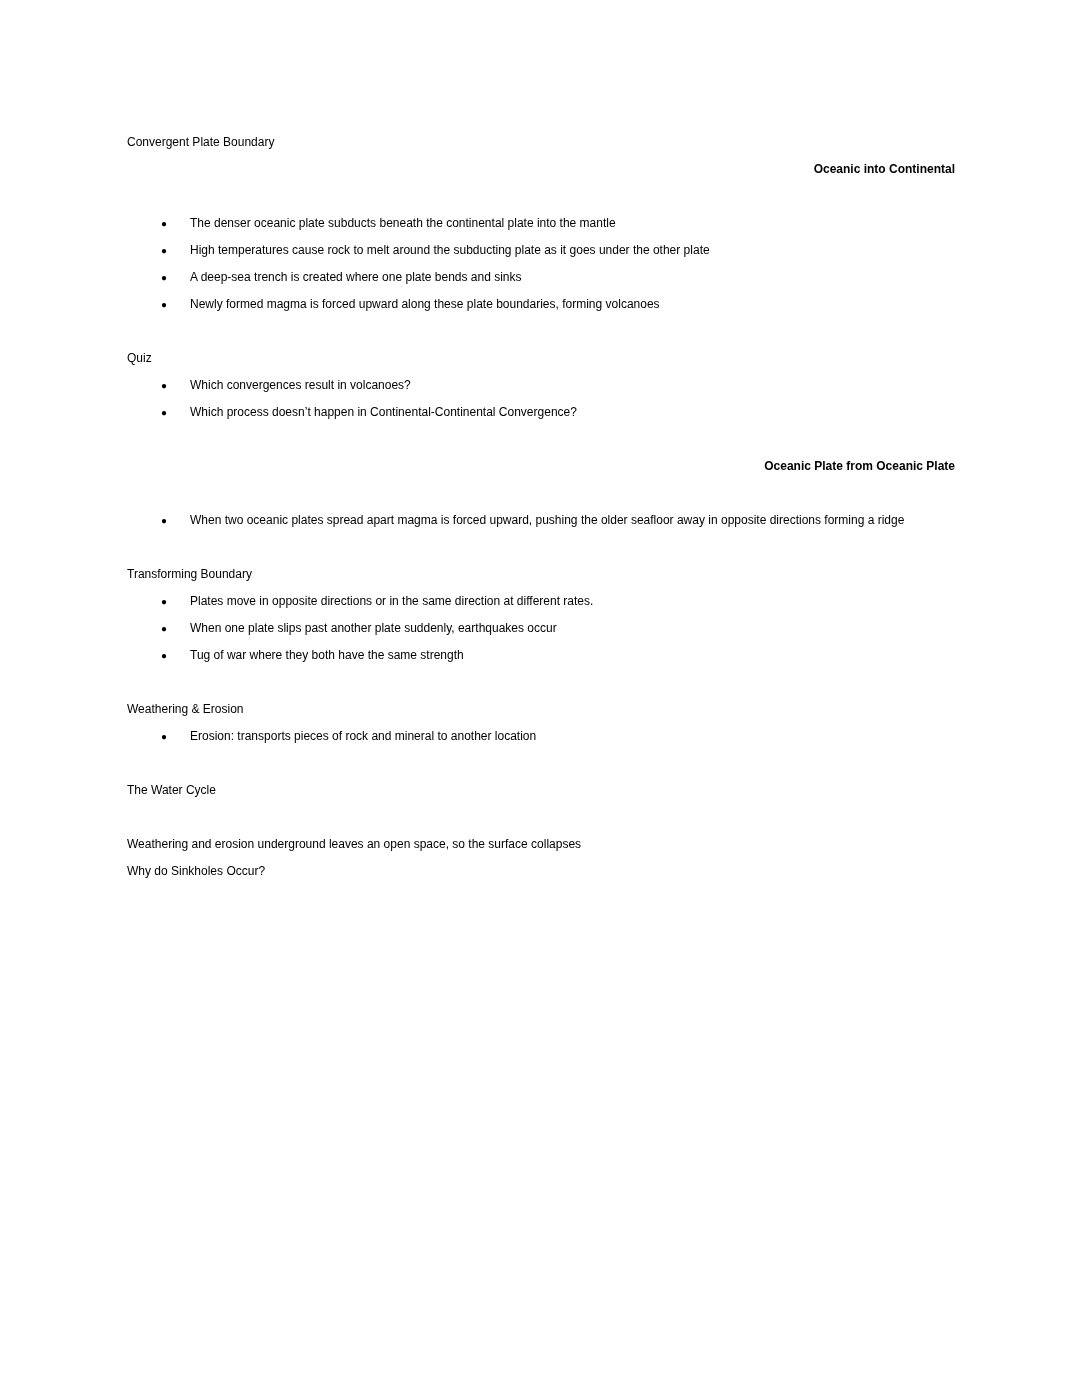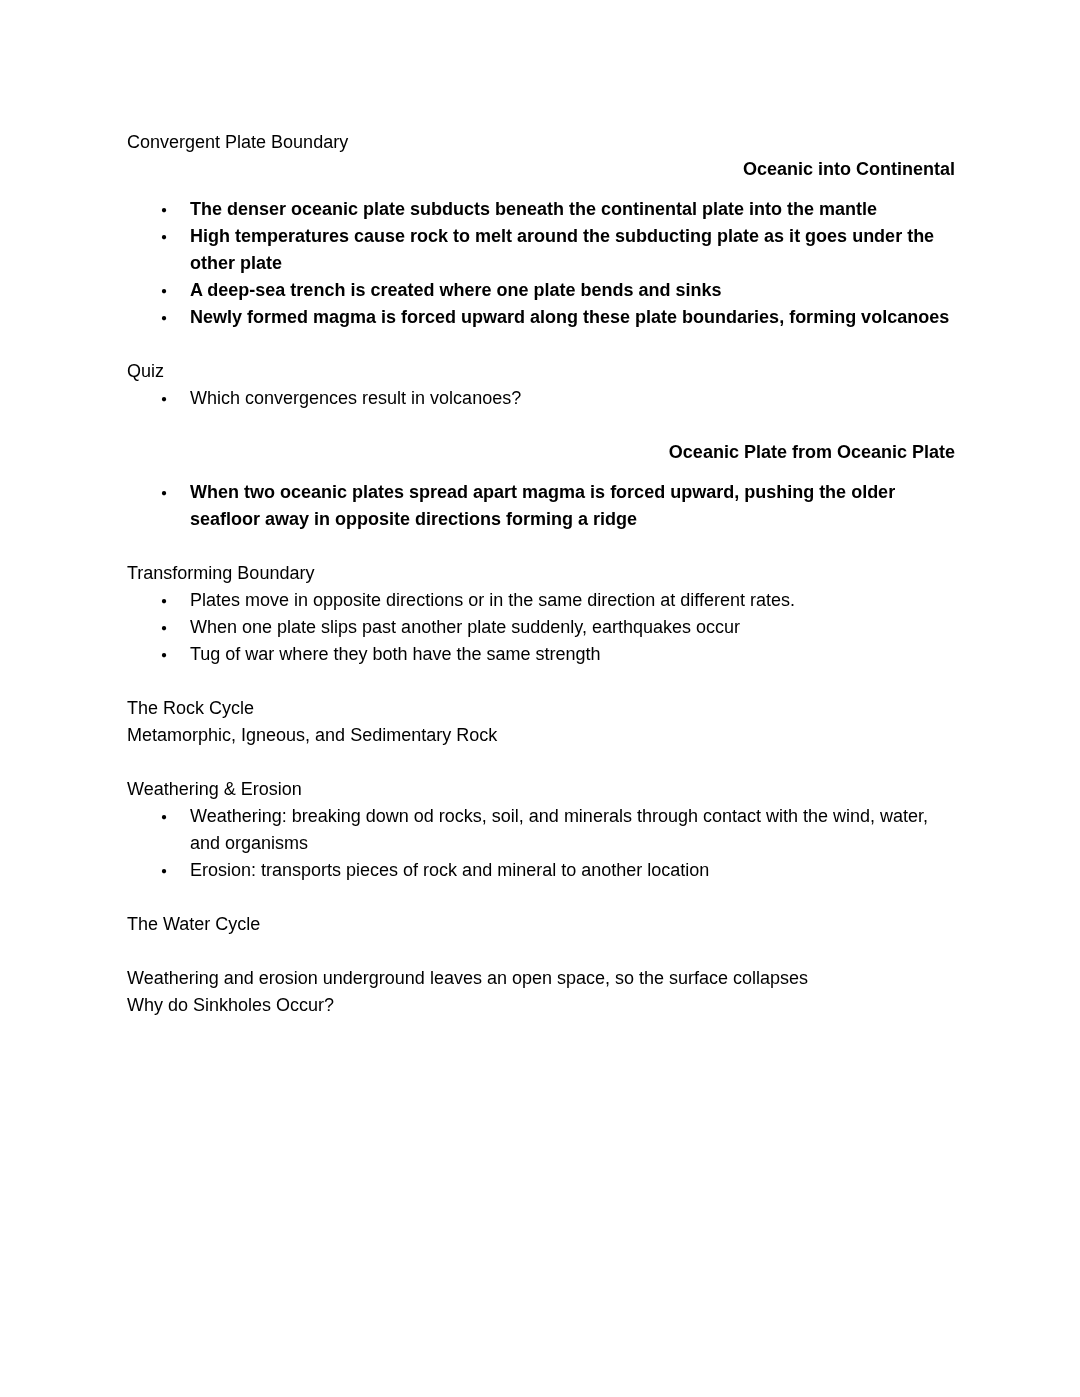"Convergent Plate Boundary" .doc { font-size: 18px -> 12px }
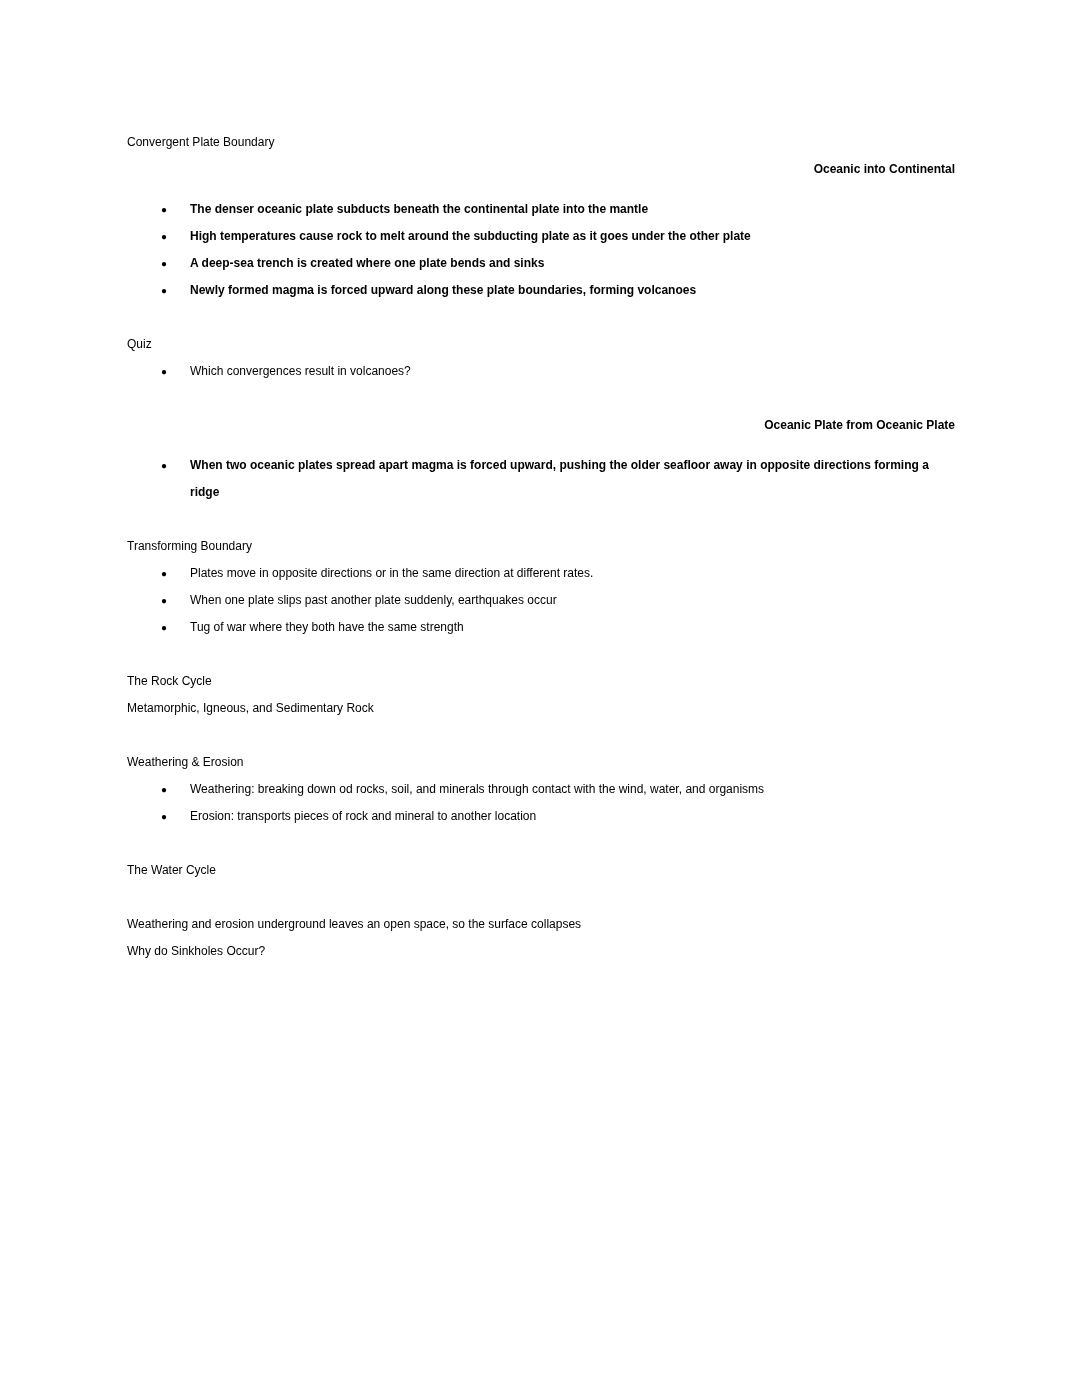"The denser oceanic plate subducts" ul.bullets.gapped { font-weight: bold -> none; margin-top: 13px -> 27px }
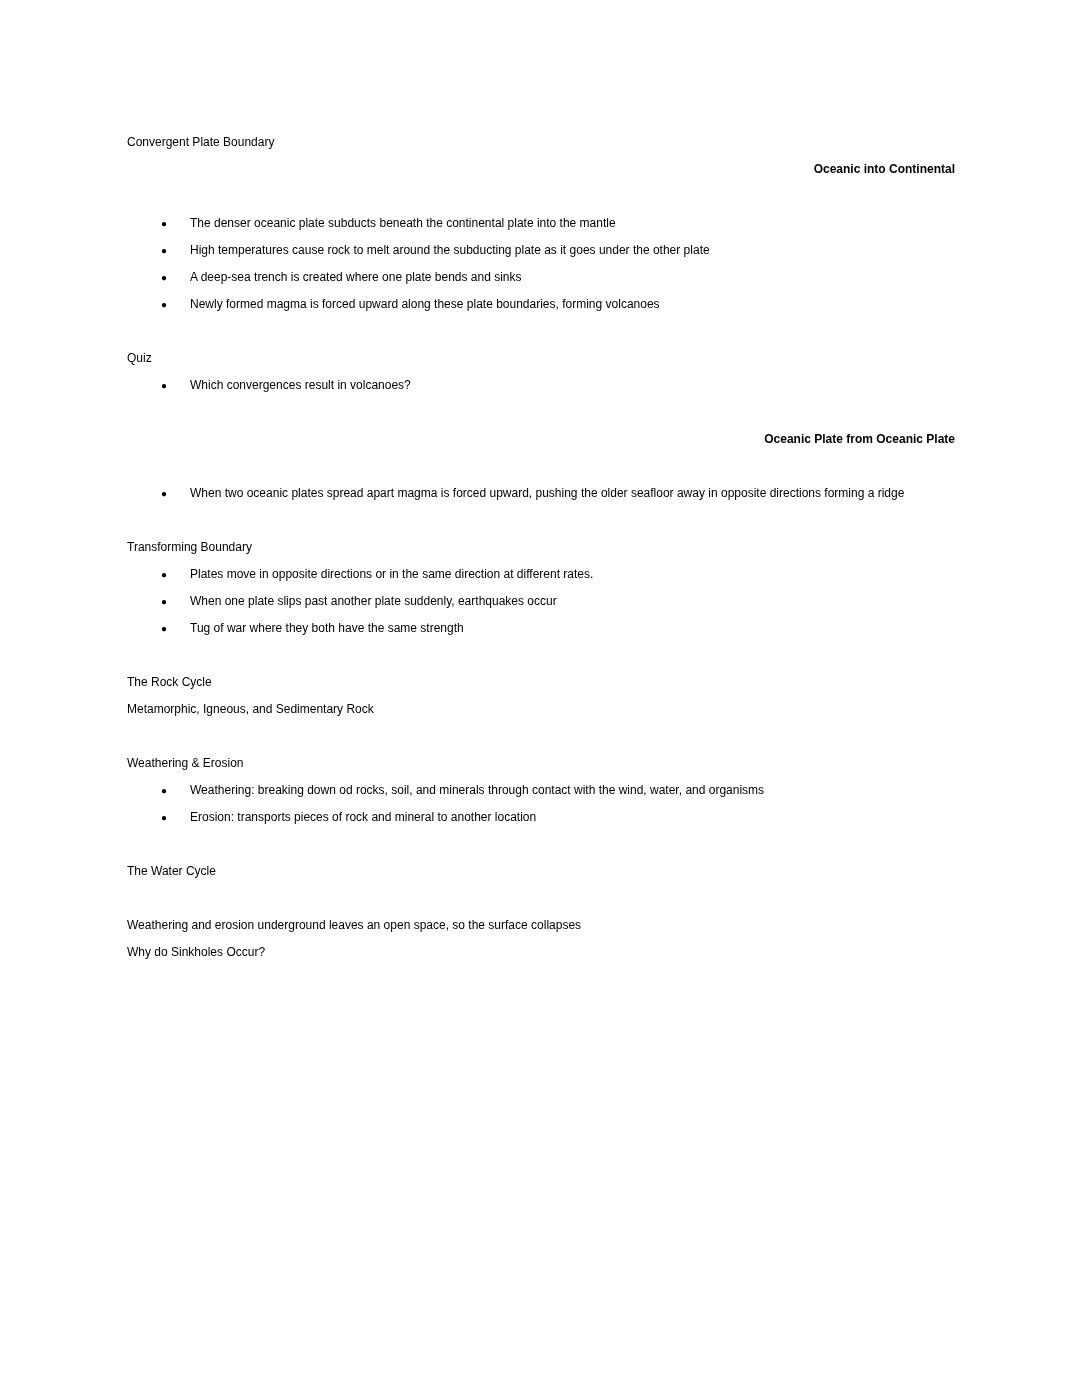"Which process doesn’t happen in" li.bullet { html: none -> <li>Which process doesn’t happen in Continental-Continental Convergence?</li> }
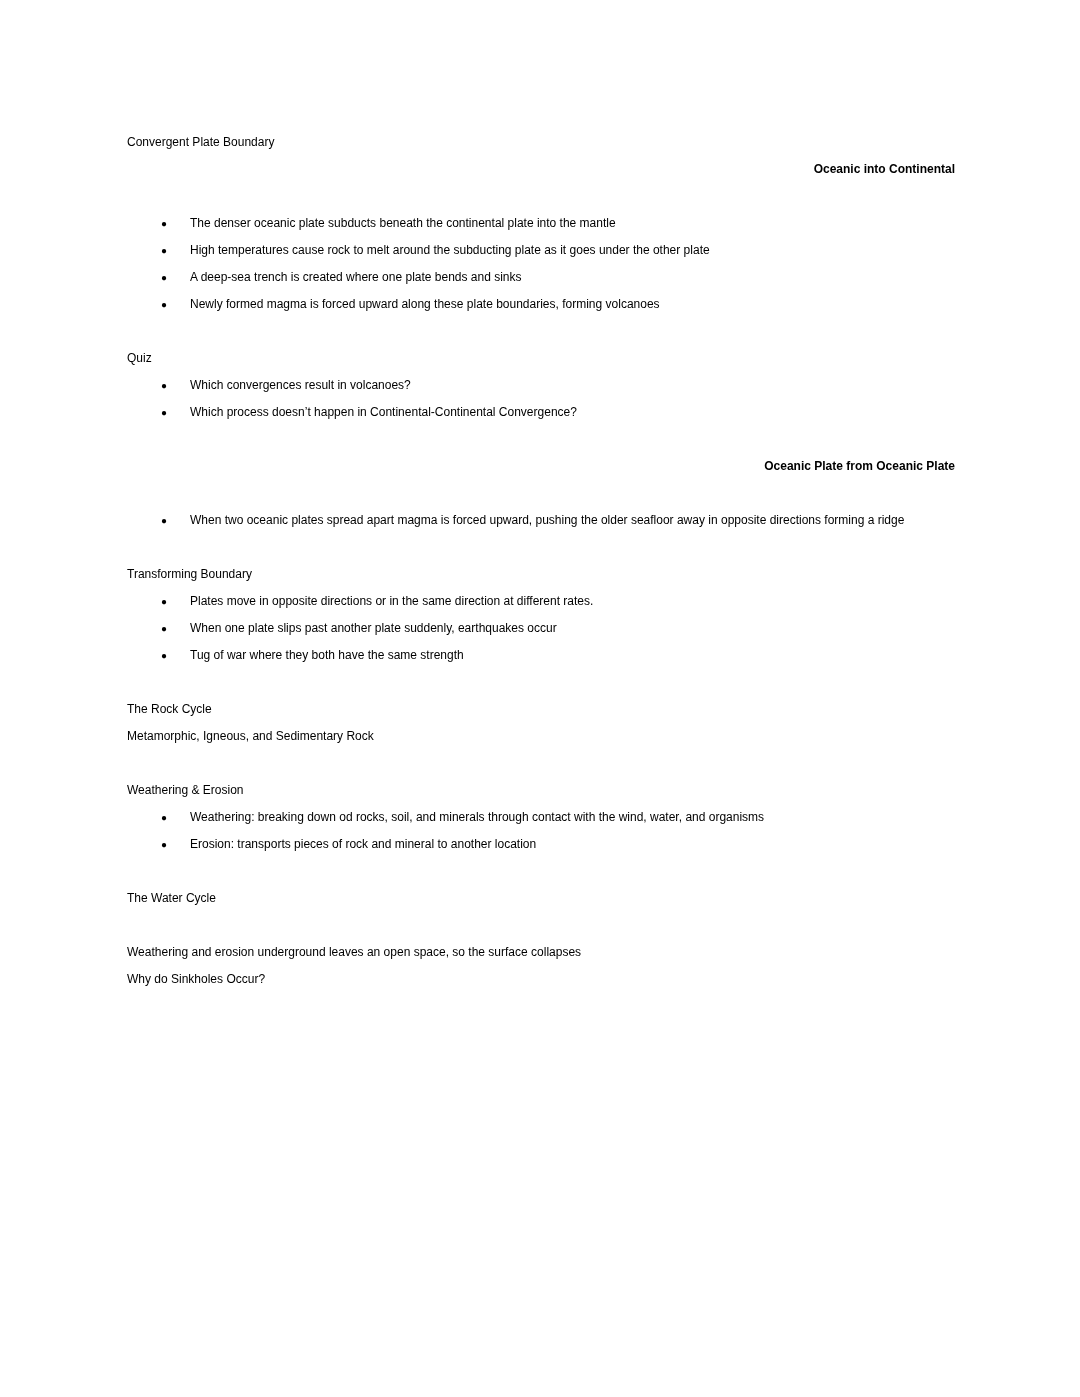"The Rock Cycle" div.section { html: <div> <div>The Rock Cycle</div> <div>Metamorphic, Igneous, and Sedimentary Rock</div> </div> -> none }
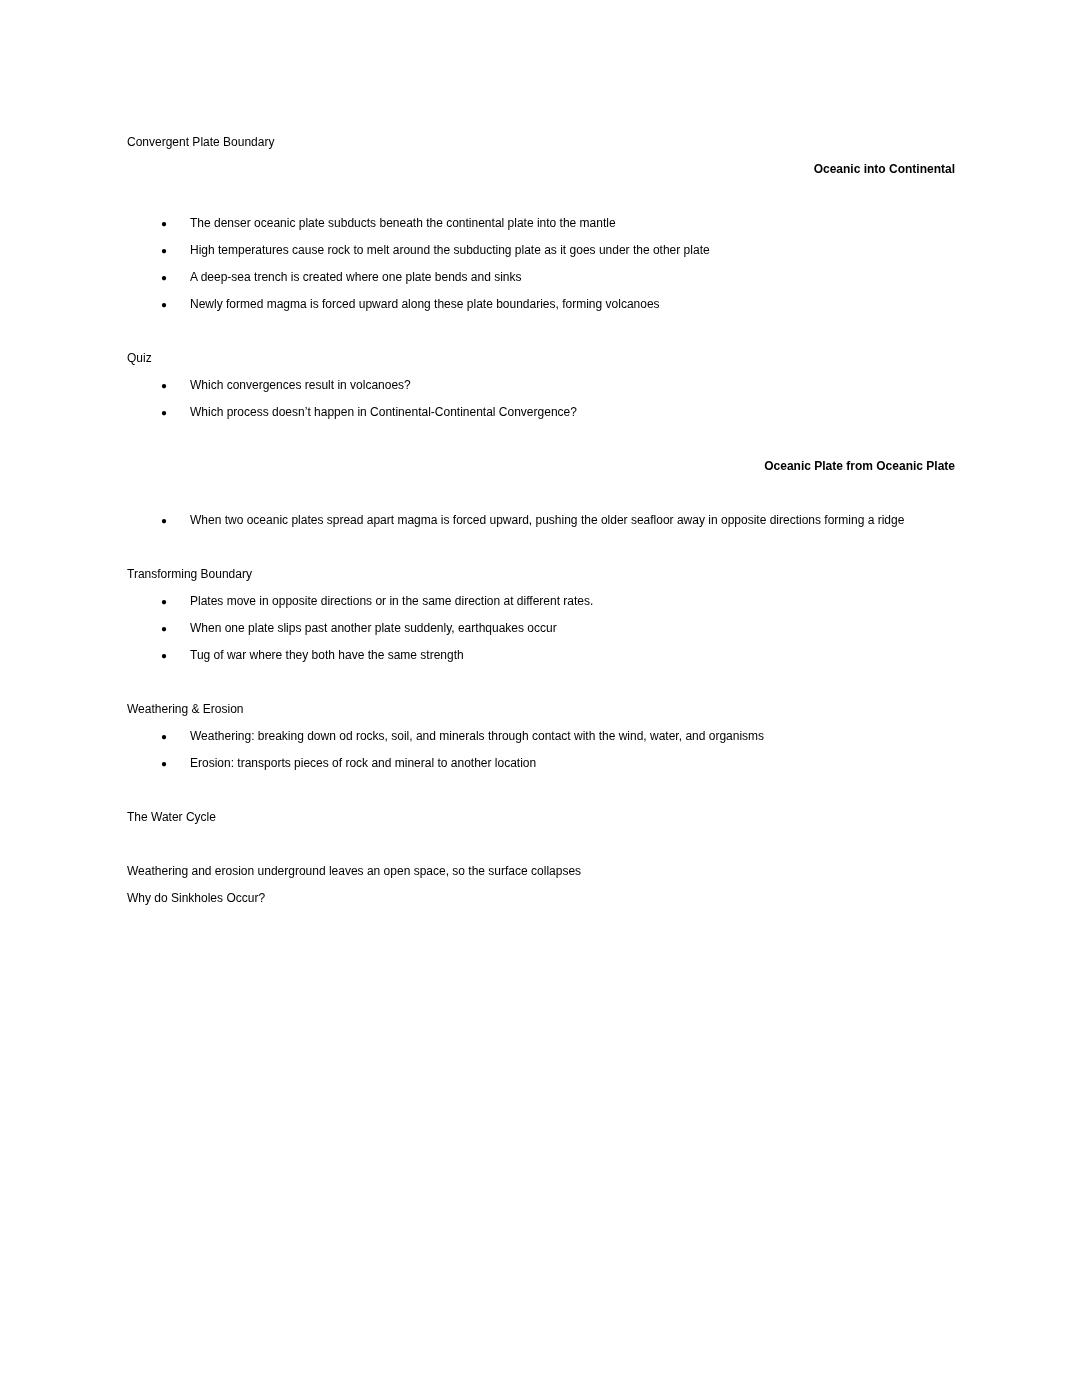"Weathering: breaking down od rocks," li.bullet { html: <li>Weathering: breaking down od rocks, soil, and minerals through contact with the wind, water, and organisms</li> -> none }
